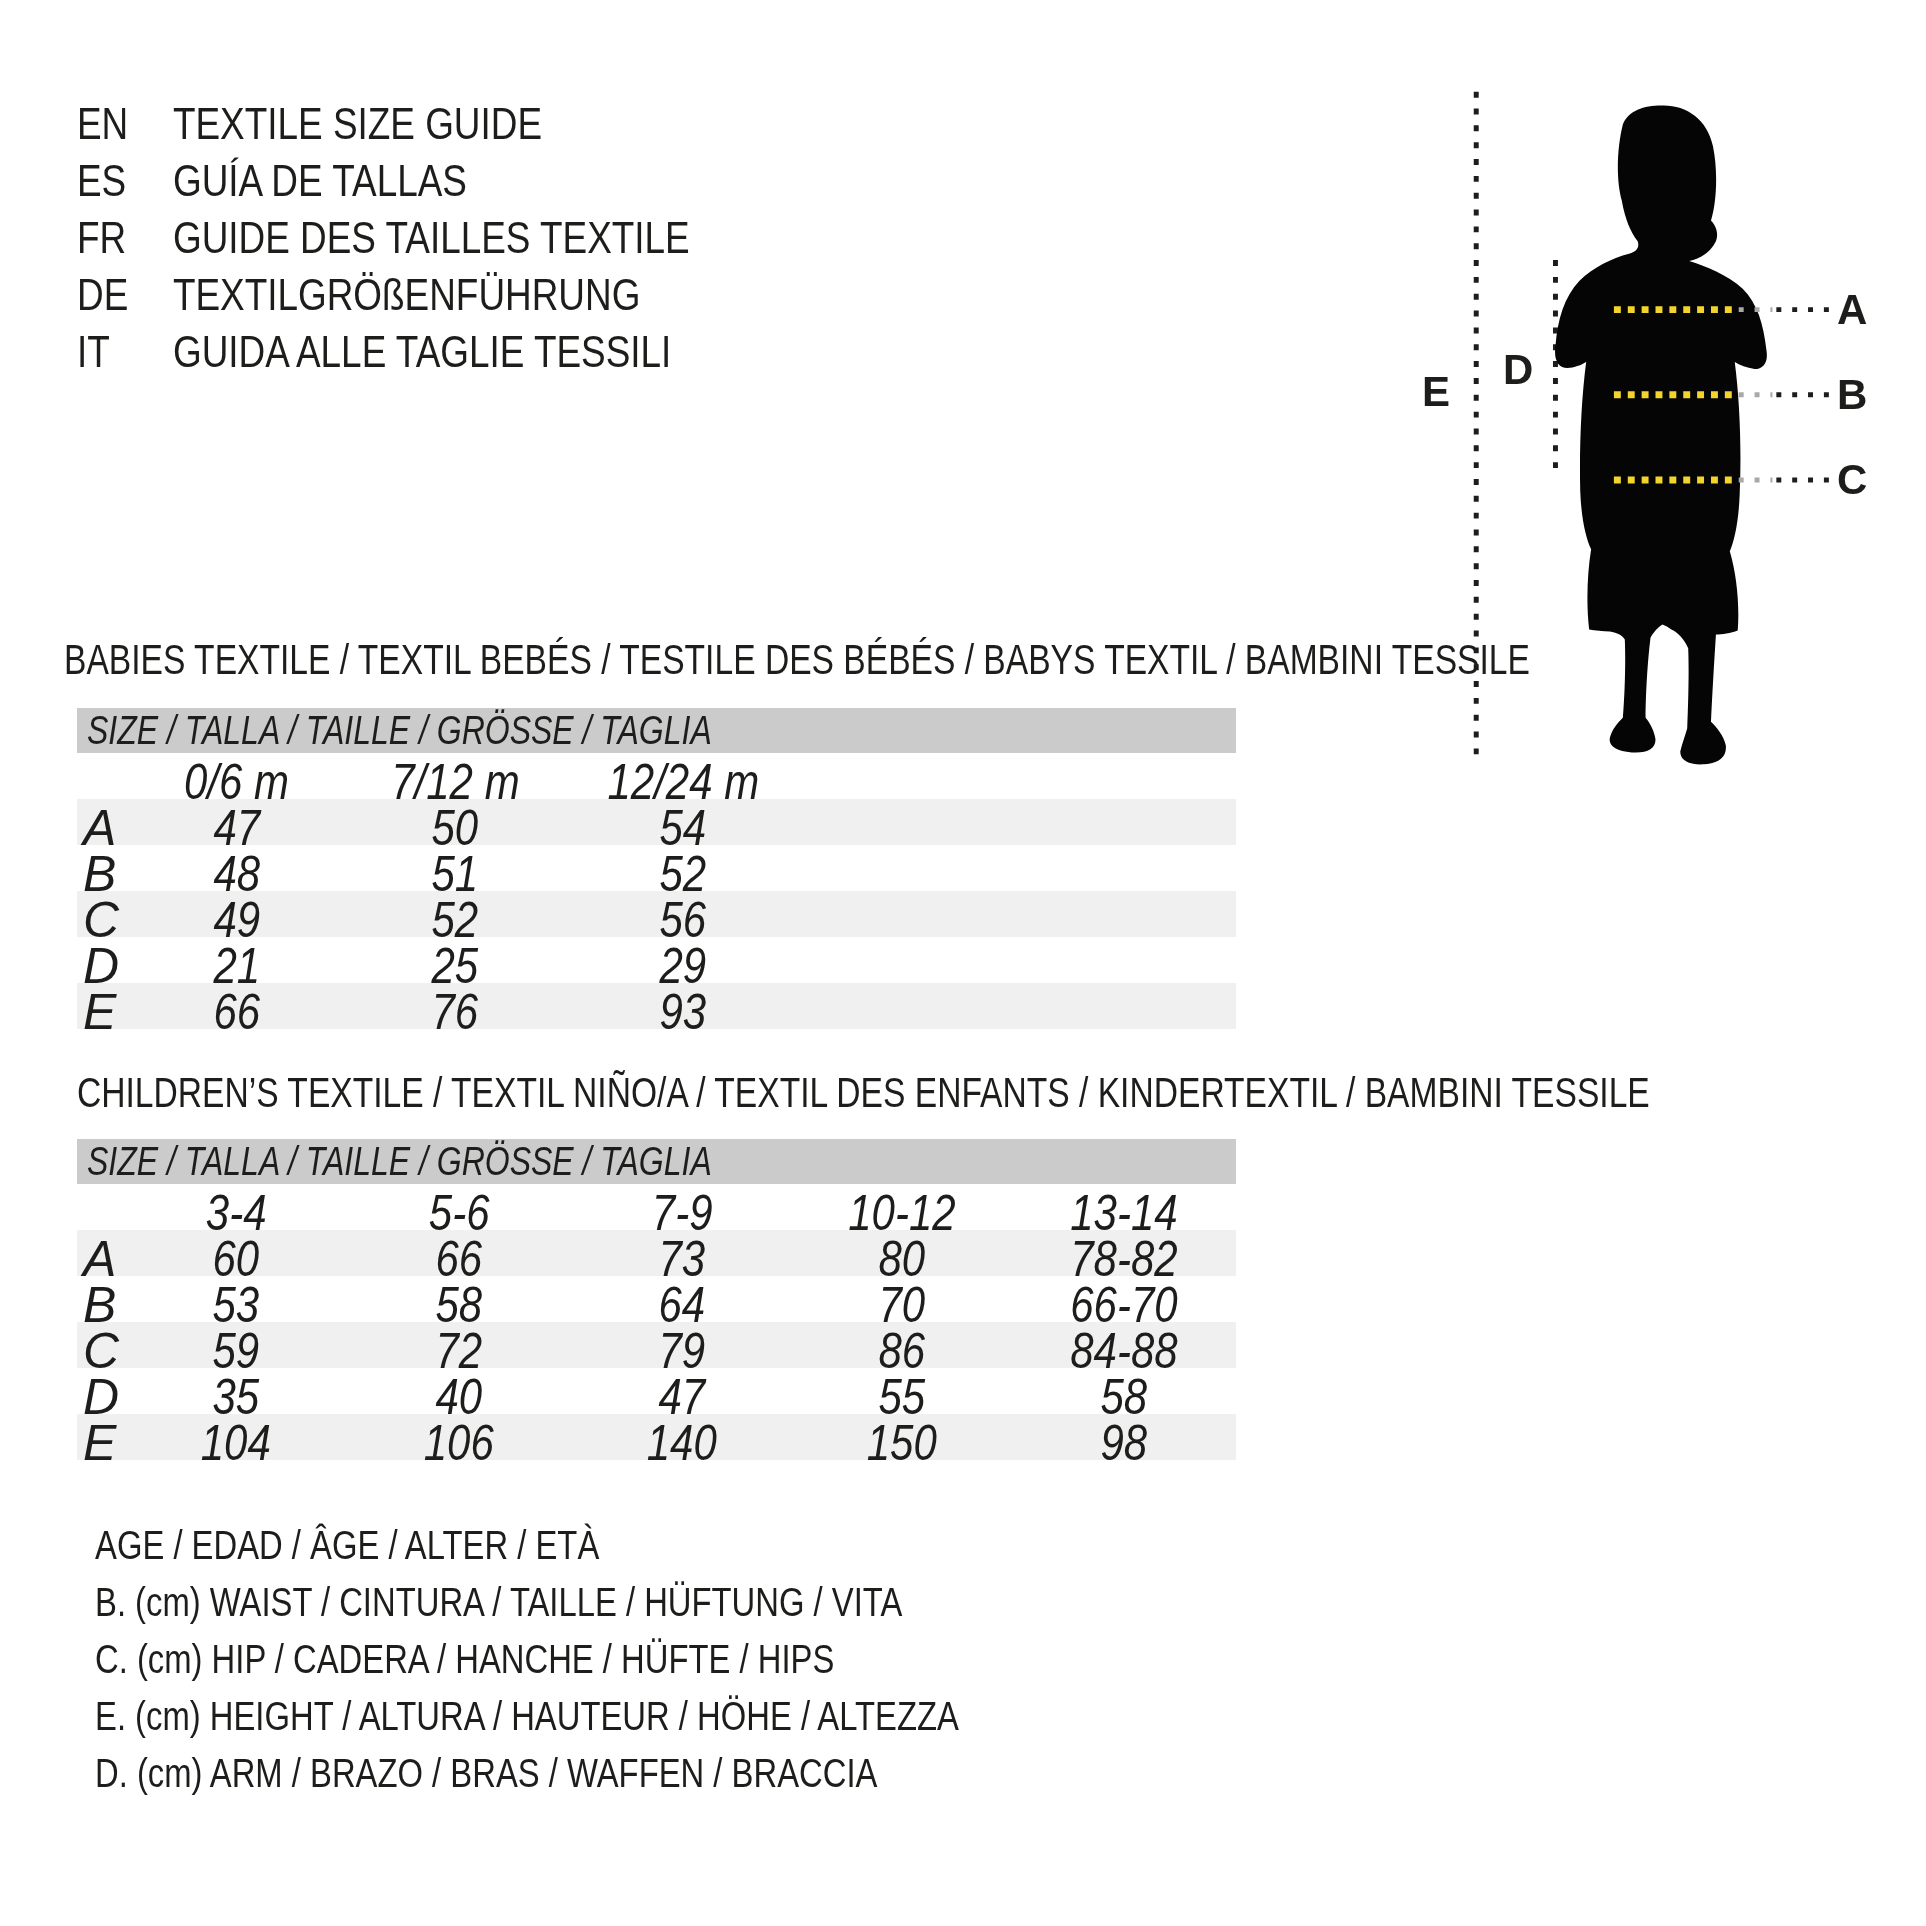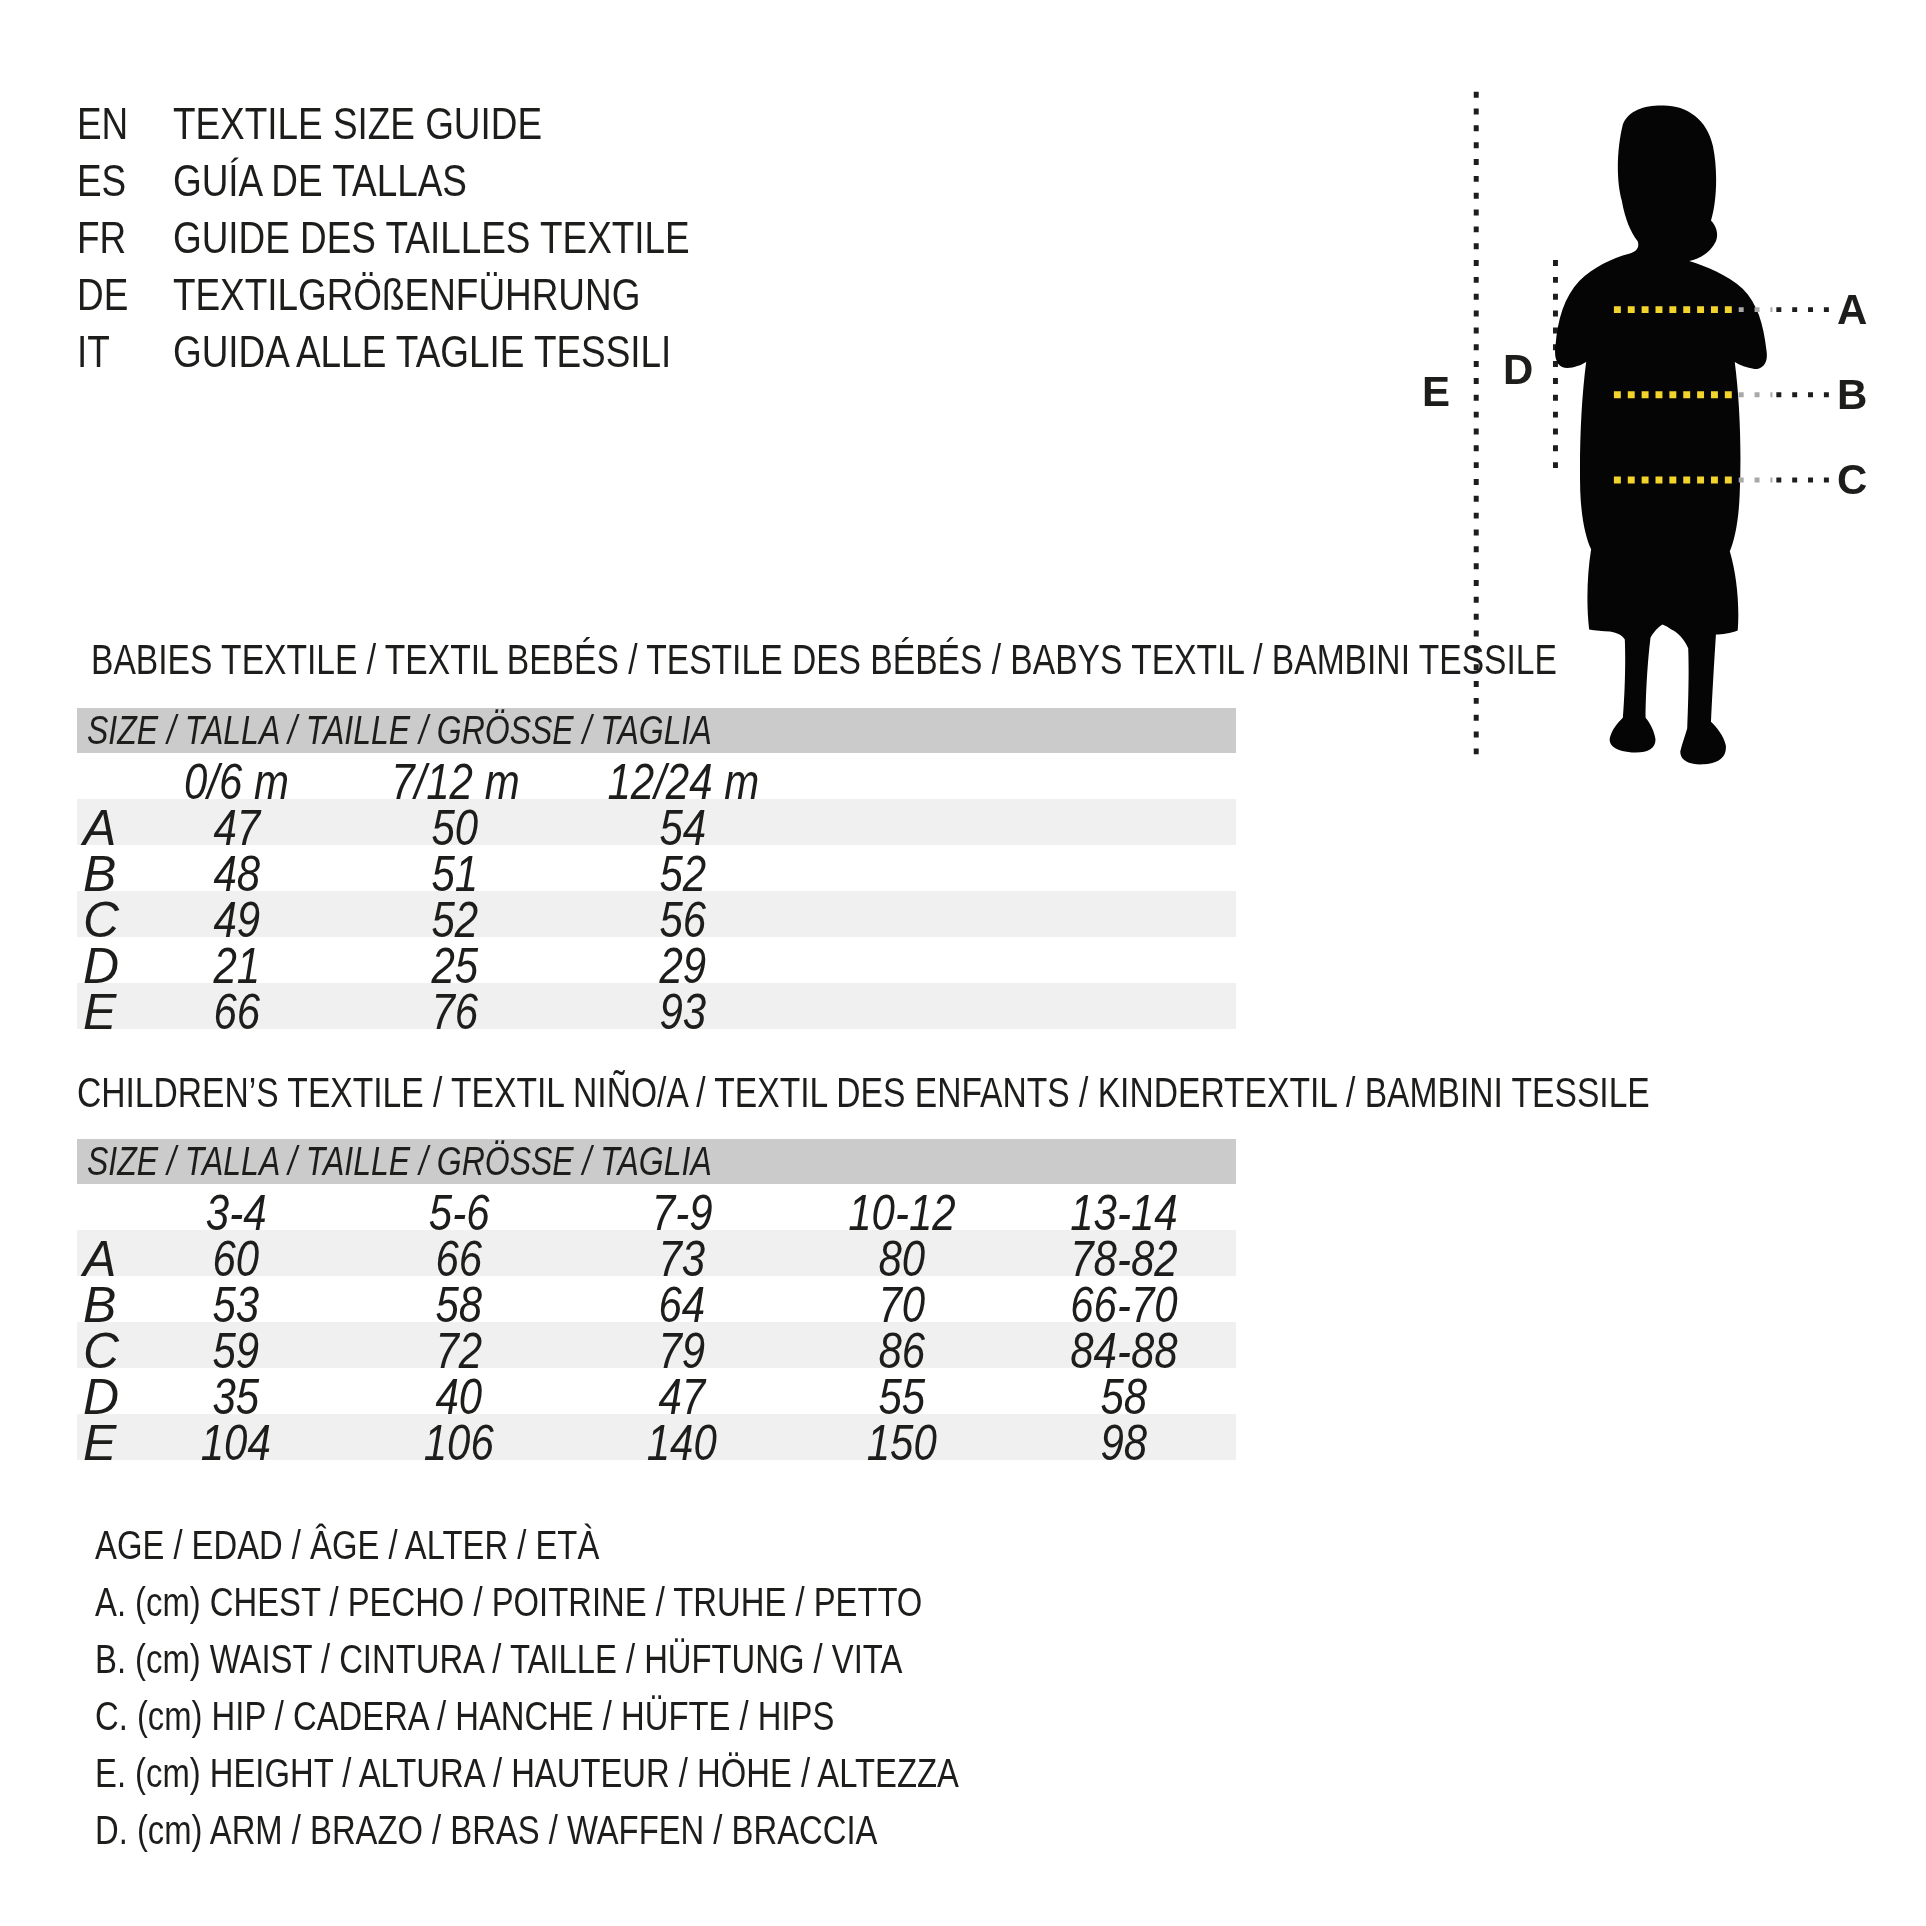"BABIES TEXTILE / TEXTIL BEBÉS" div.abs { left: 91px -> 64px }
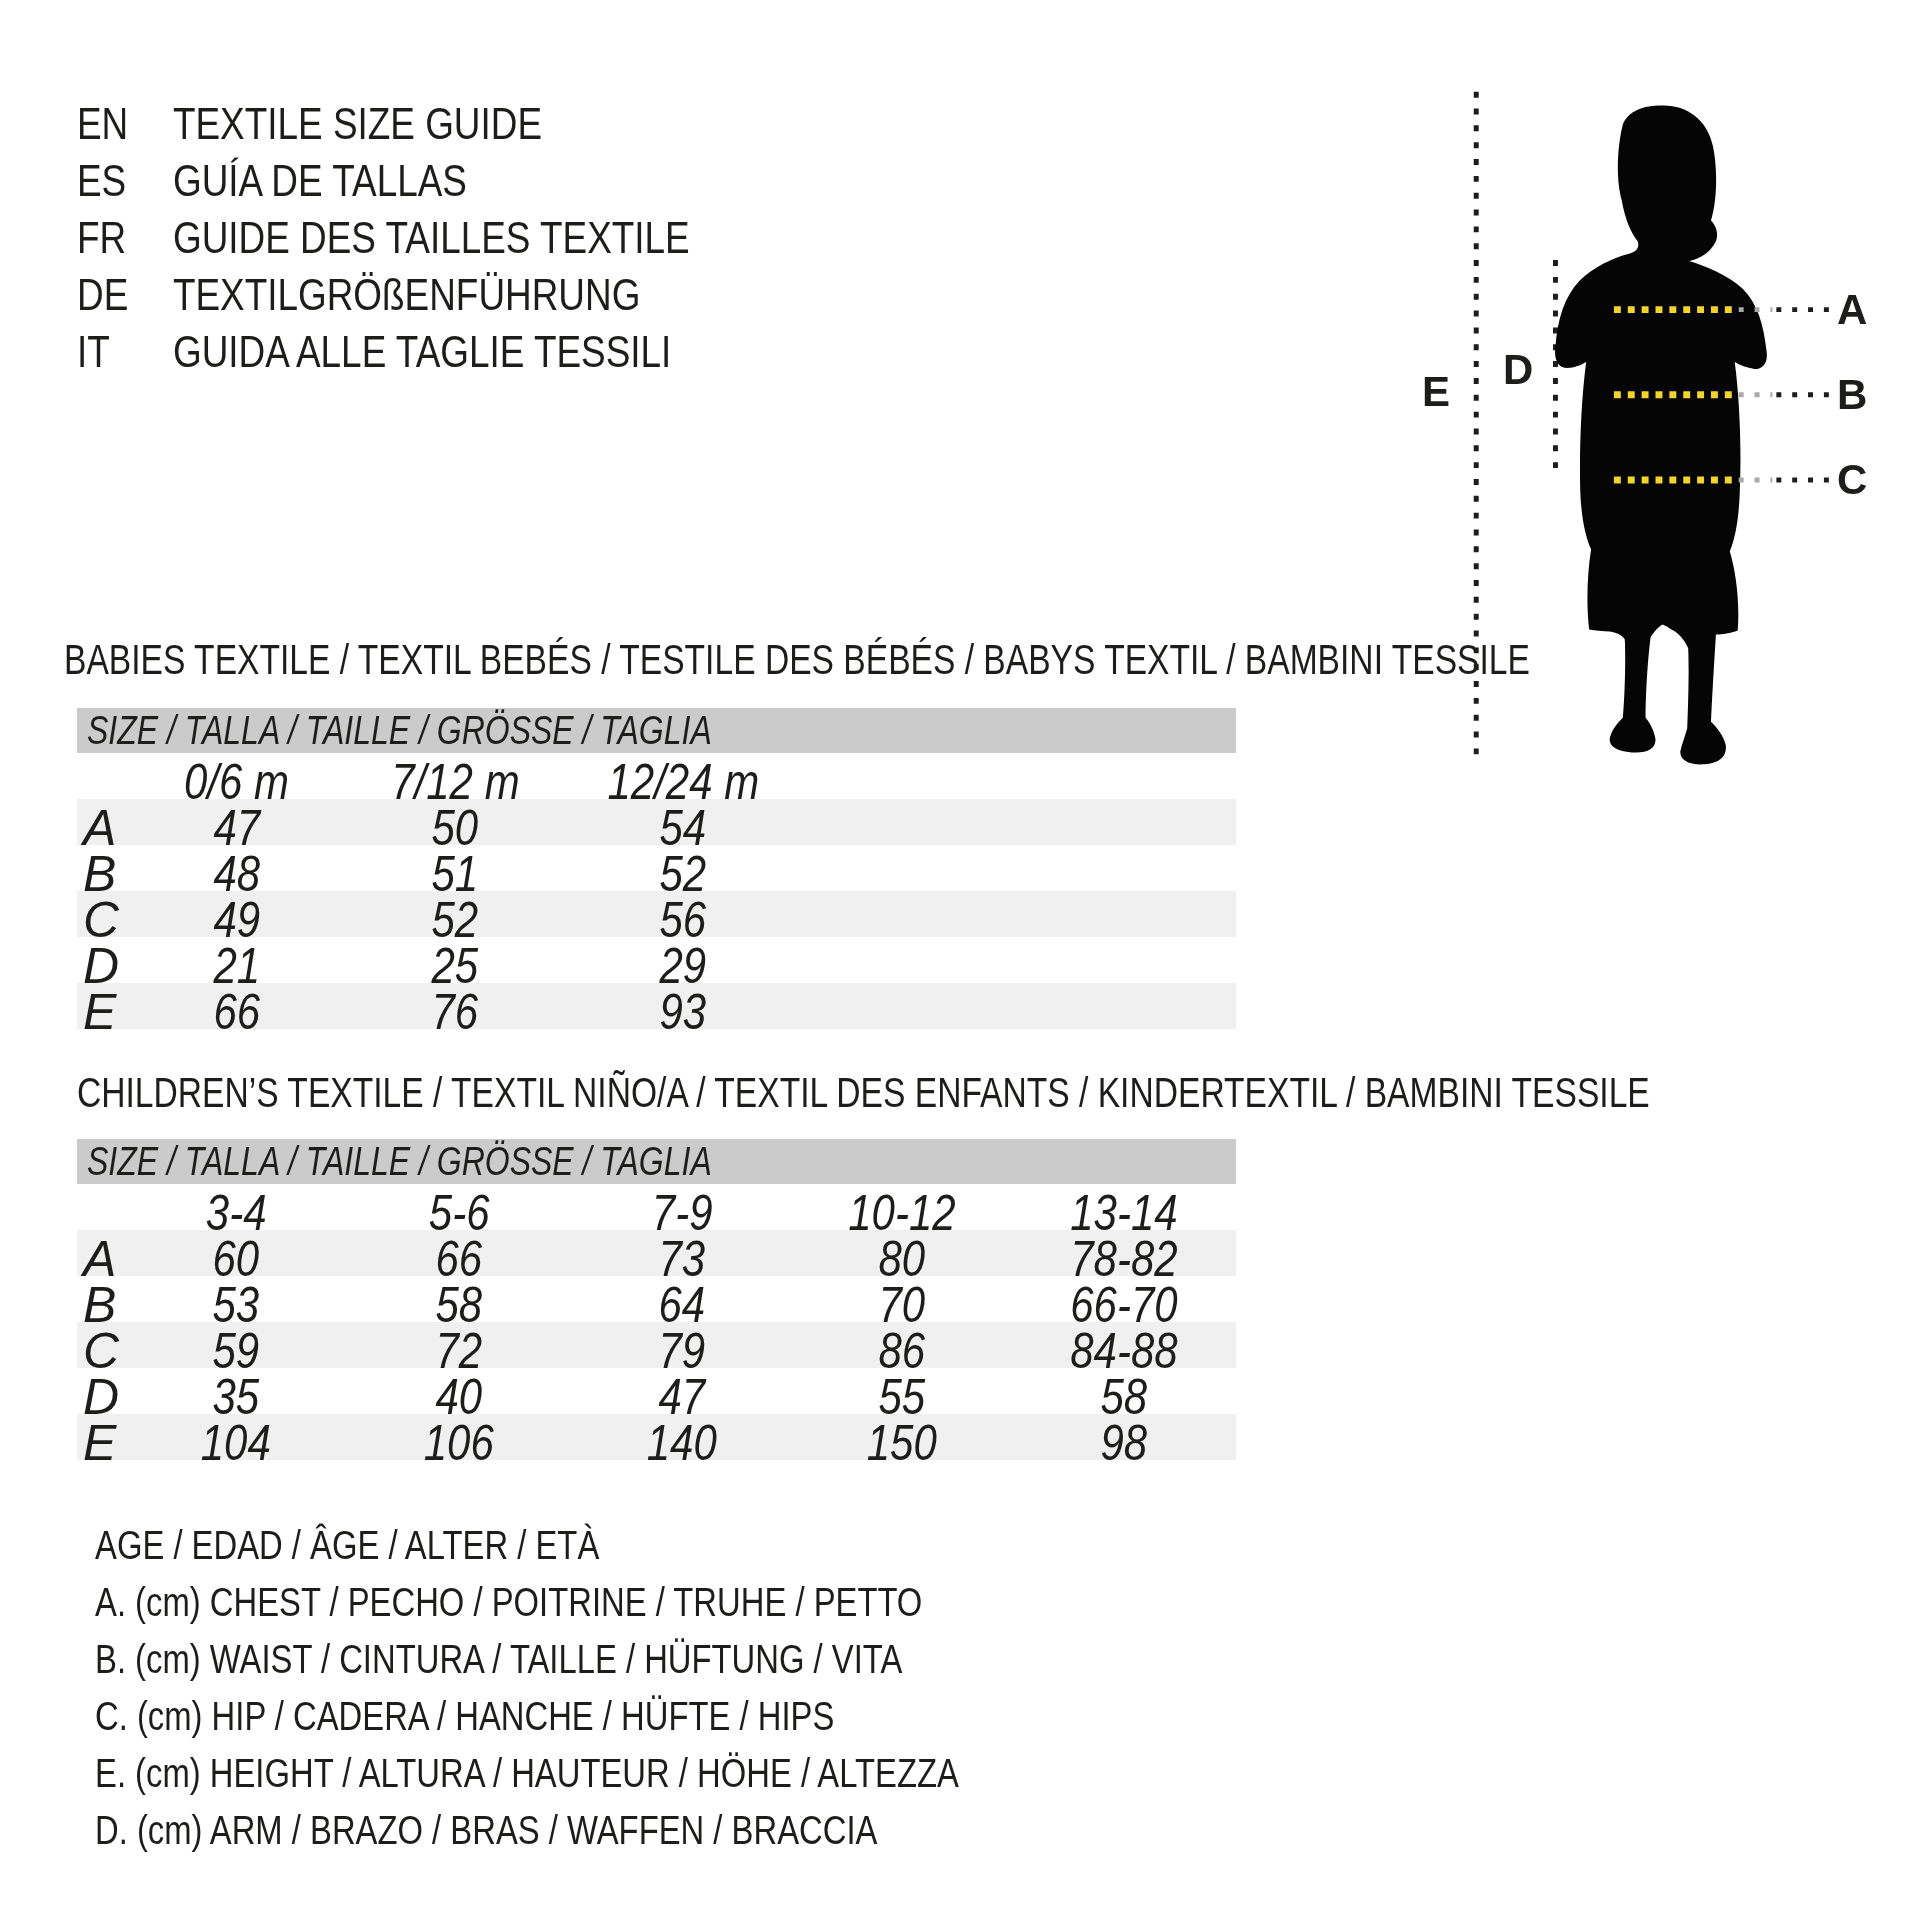"A. (cm) CHEST / PECHO" div.legend-line { html: <div> <span>A. (cm) CHEST / PECHO / POITRINE / TRUHE / PETTO</span> </div> -> none }
